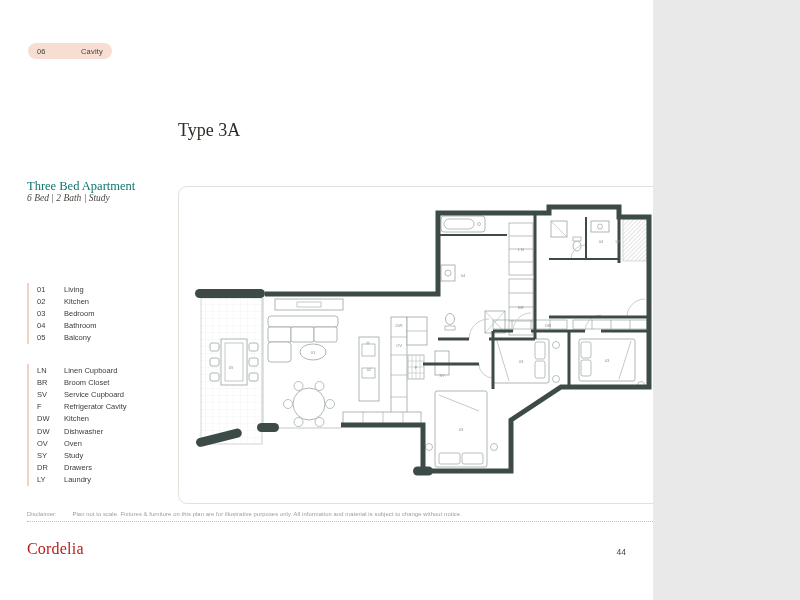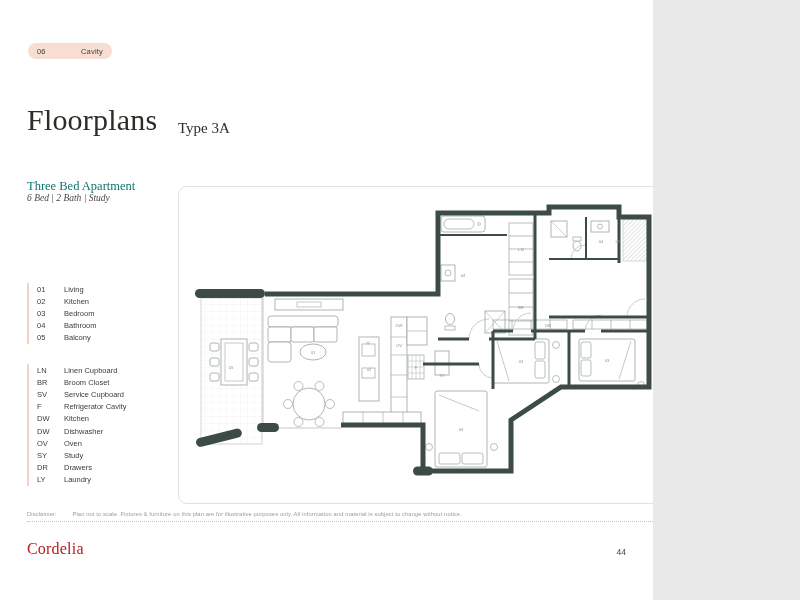"Floorplans" h1.title { html: <h1>Floorplans</h1> -> none }
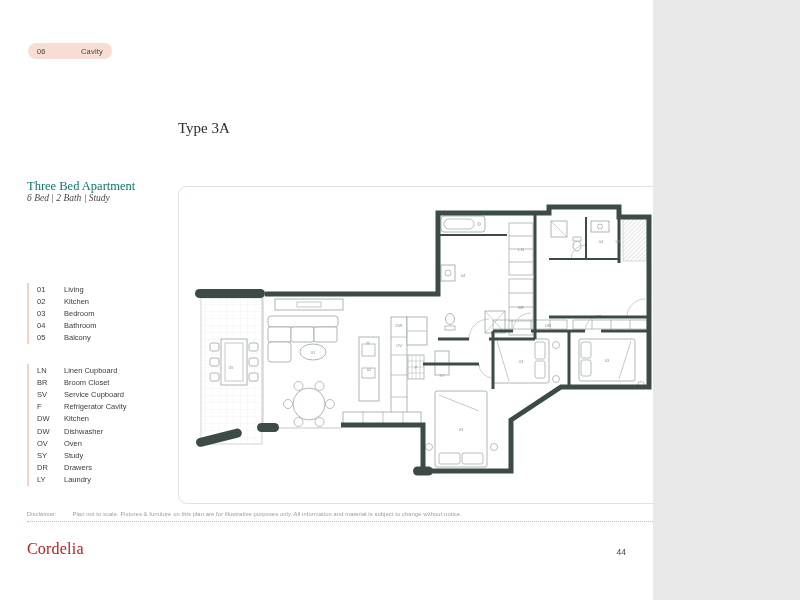"Type 3A" .type { font-size: 15px -> 18px }
